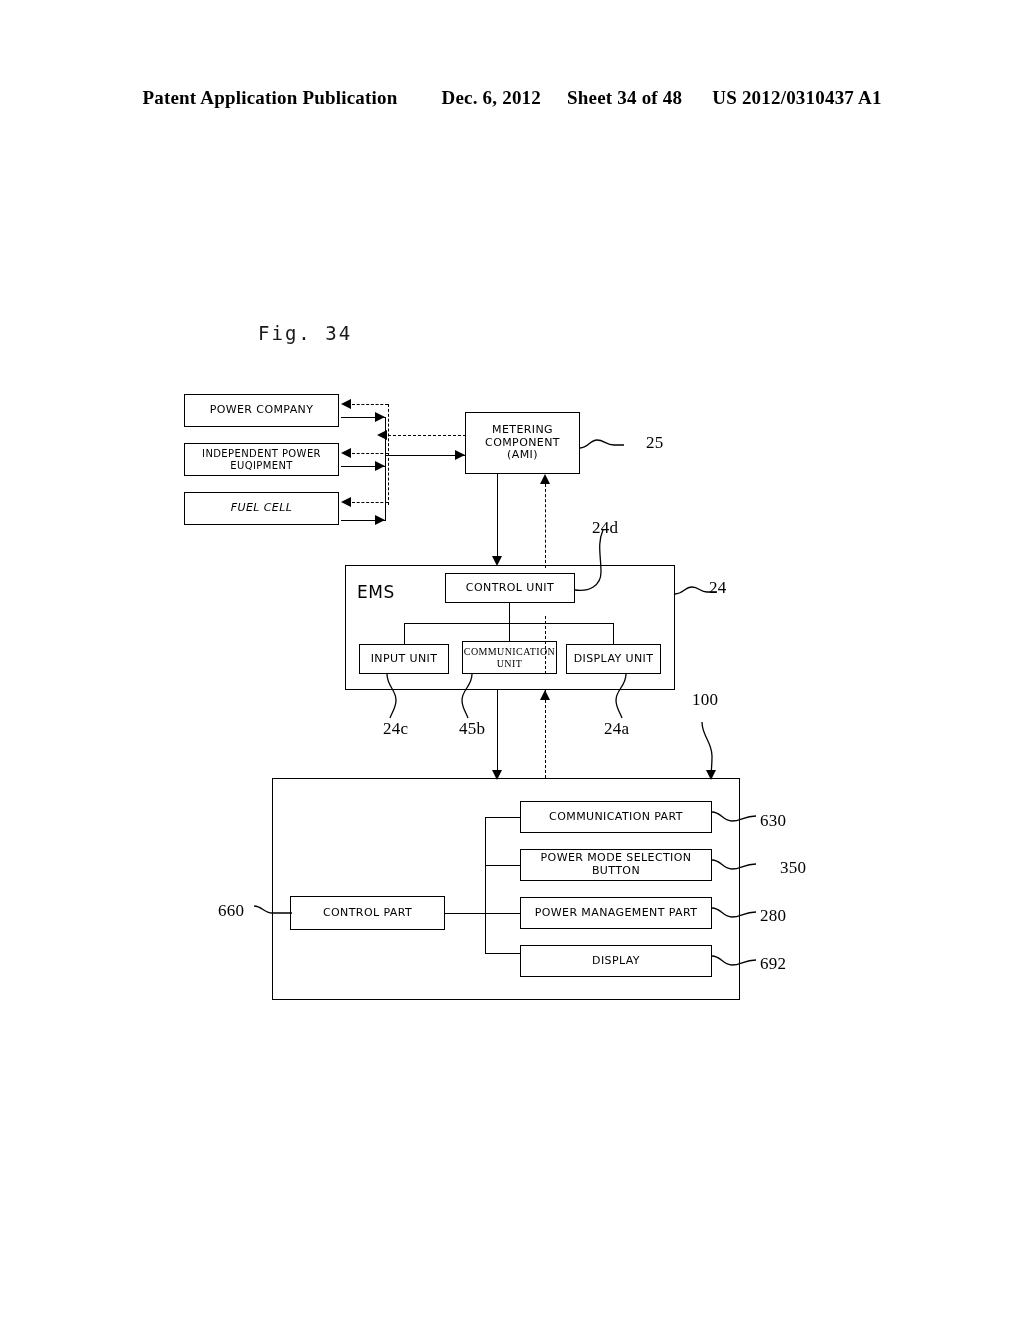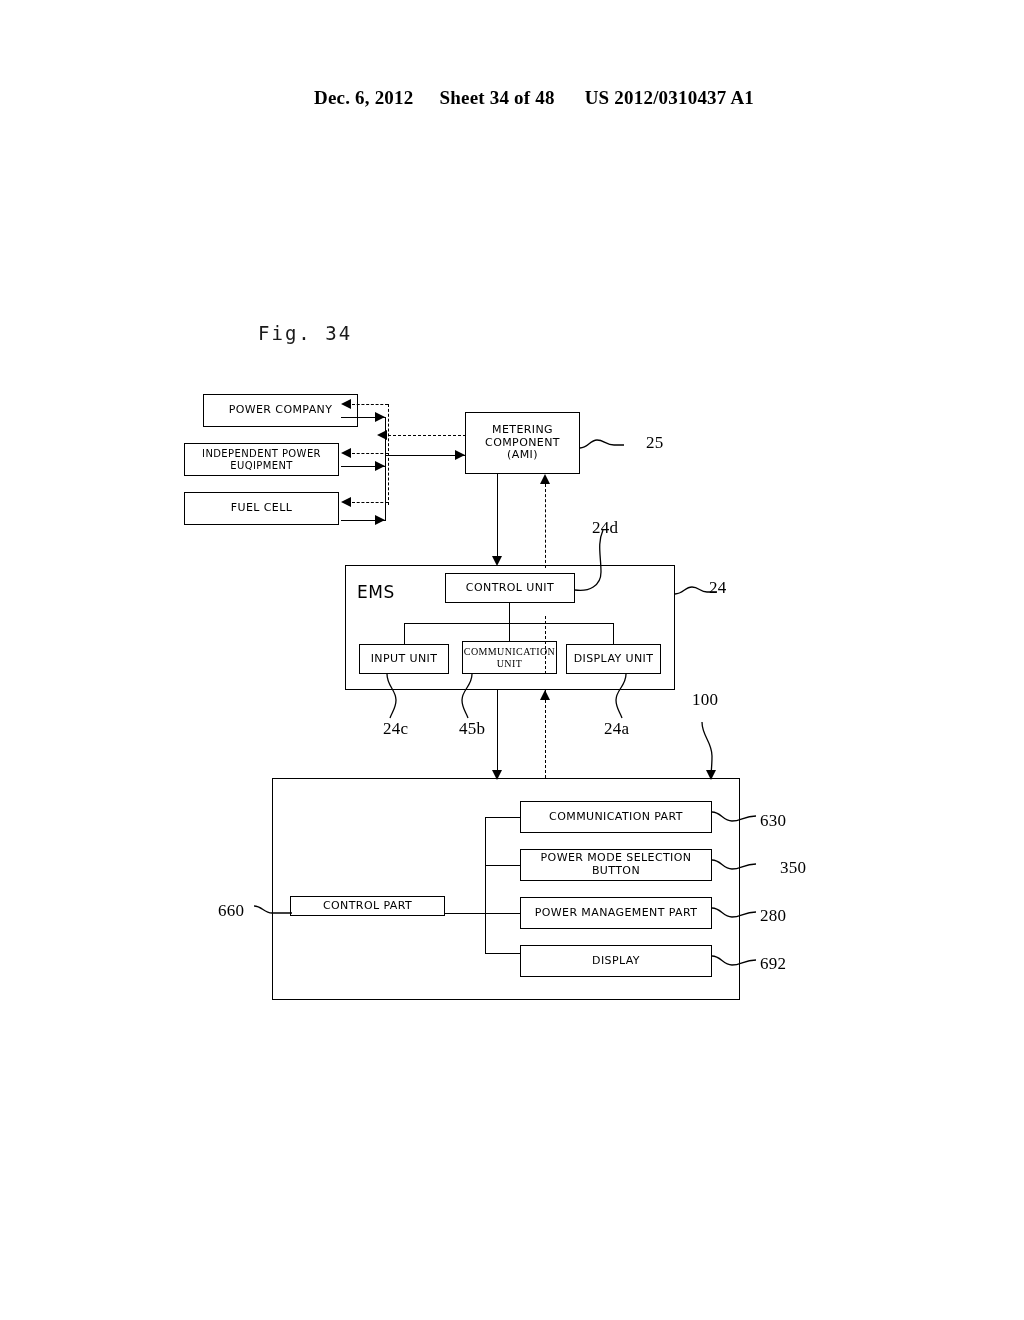"Patent Application Publication" span.hdr-seg { html: none -> <span>Patent Application Publication</span> }
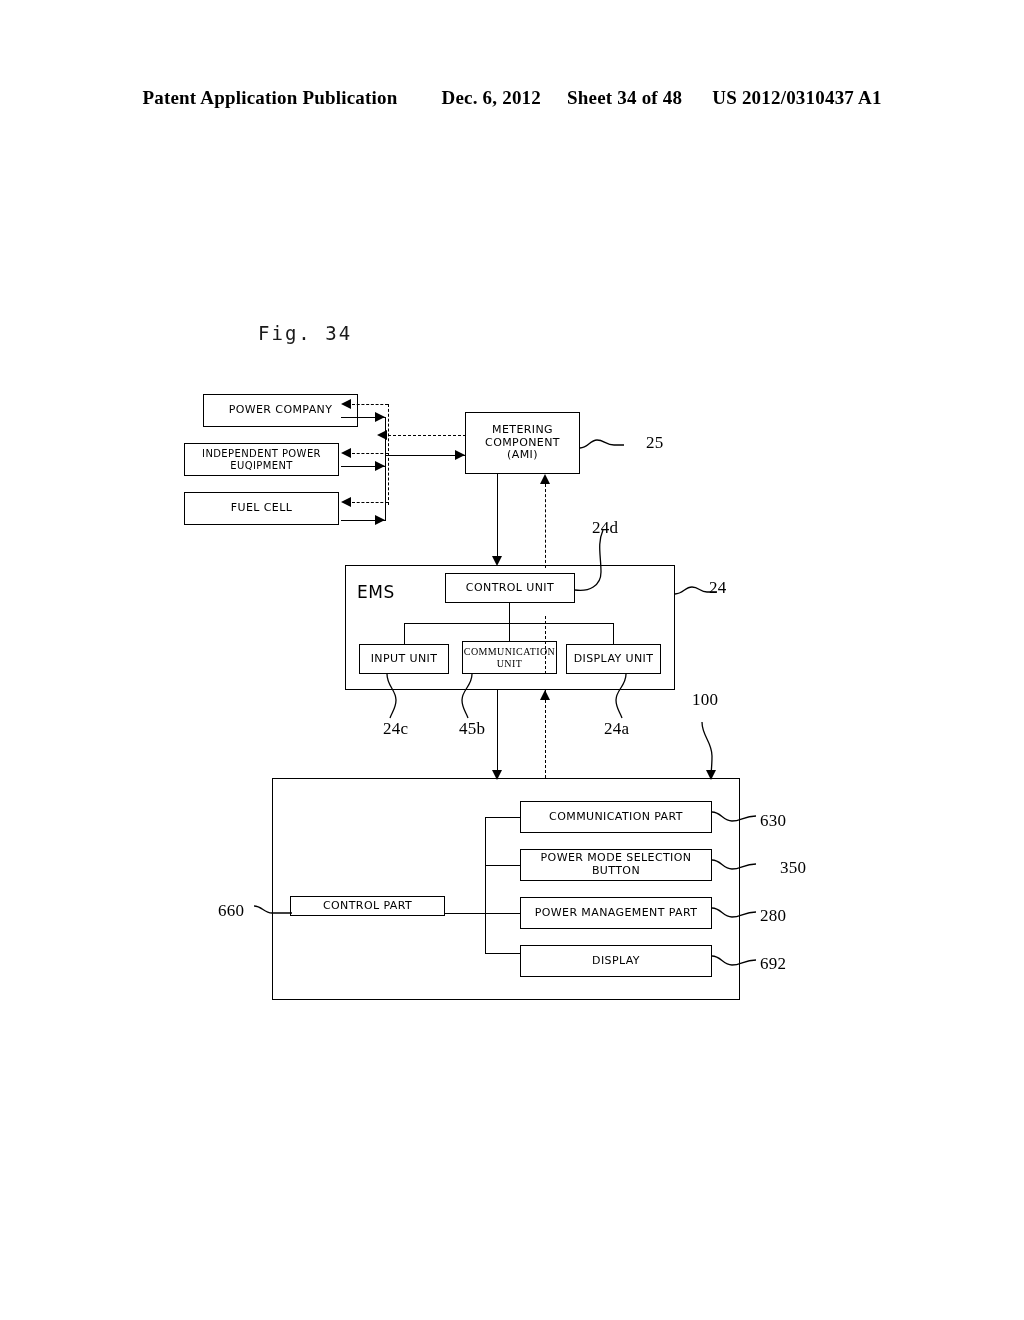"POWER COMPANY" div.dgm-box { margin-left: 19px -> none }
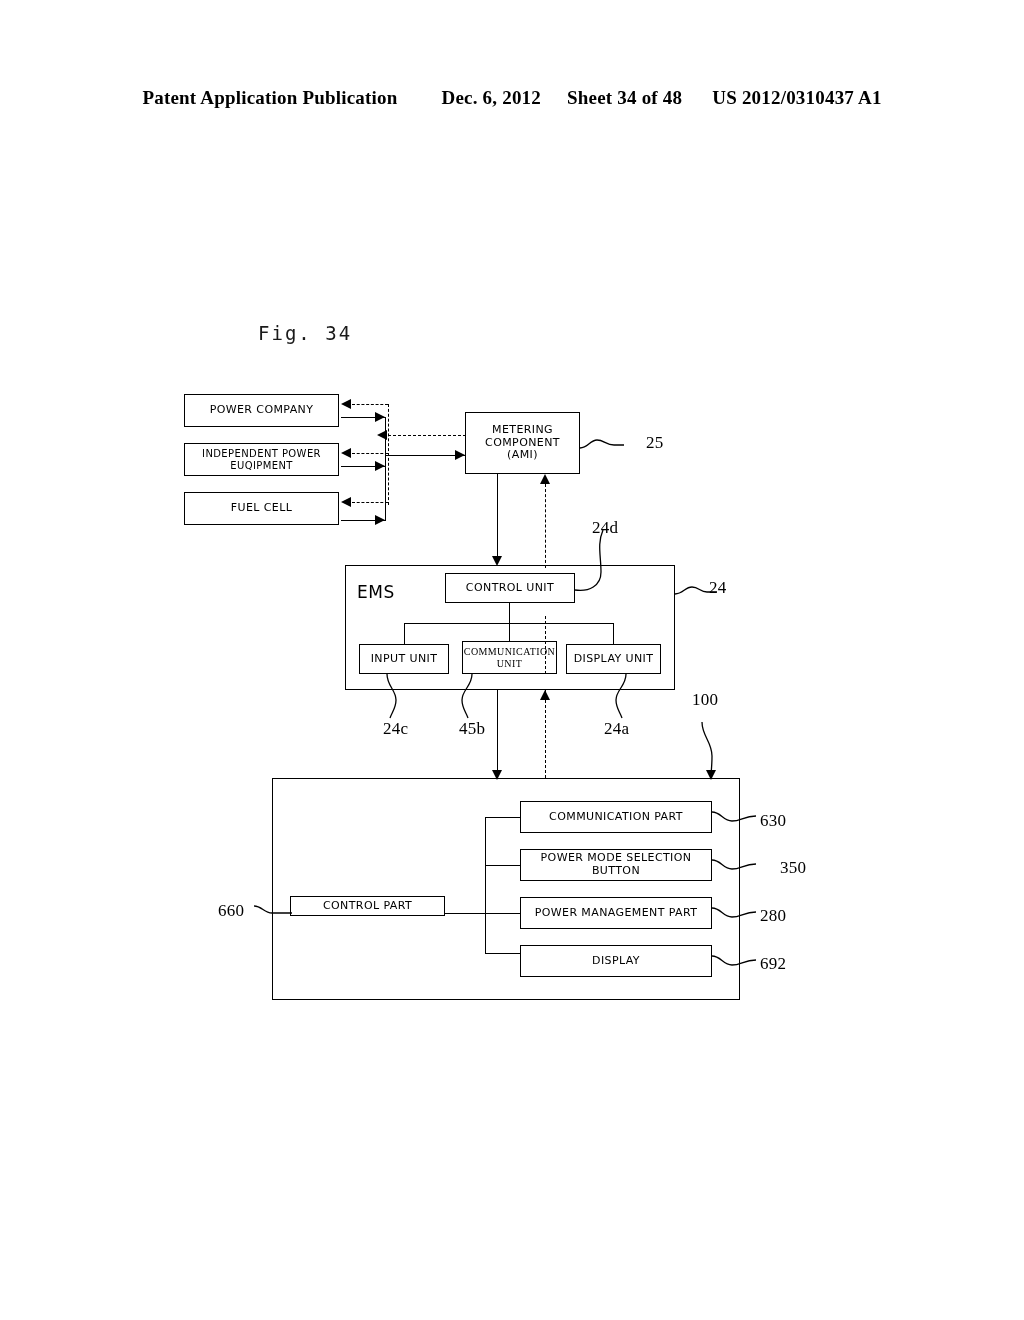"FUEL CELL" div.dgm-box { font-style: none -> italic }
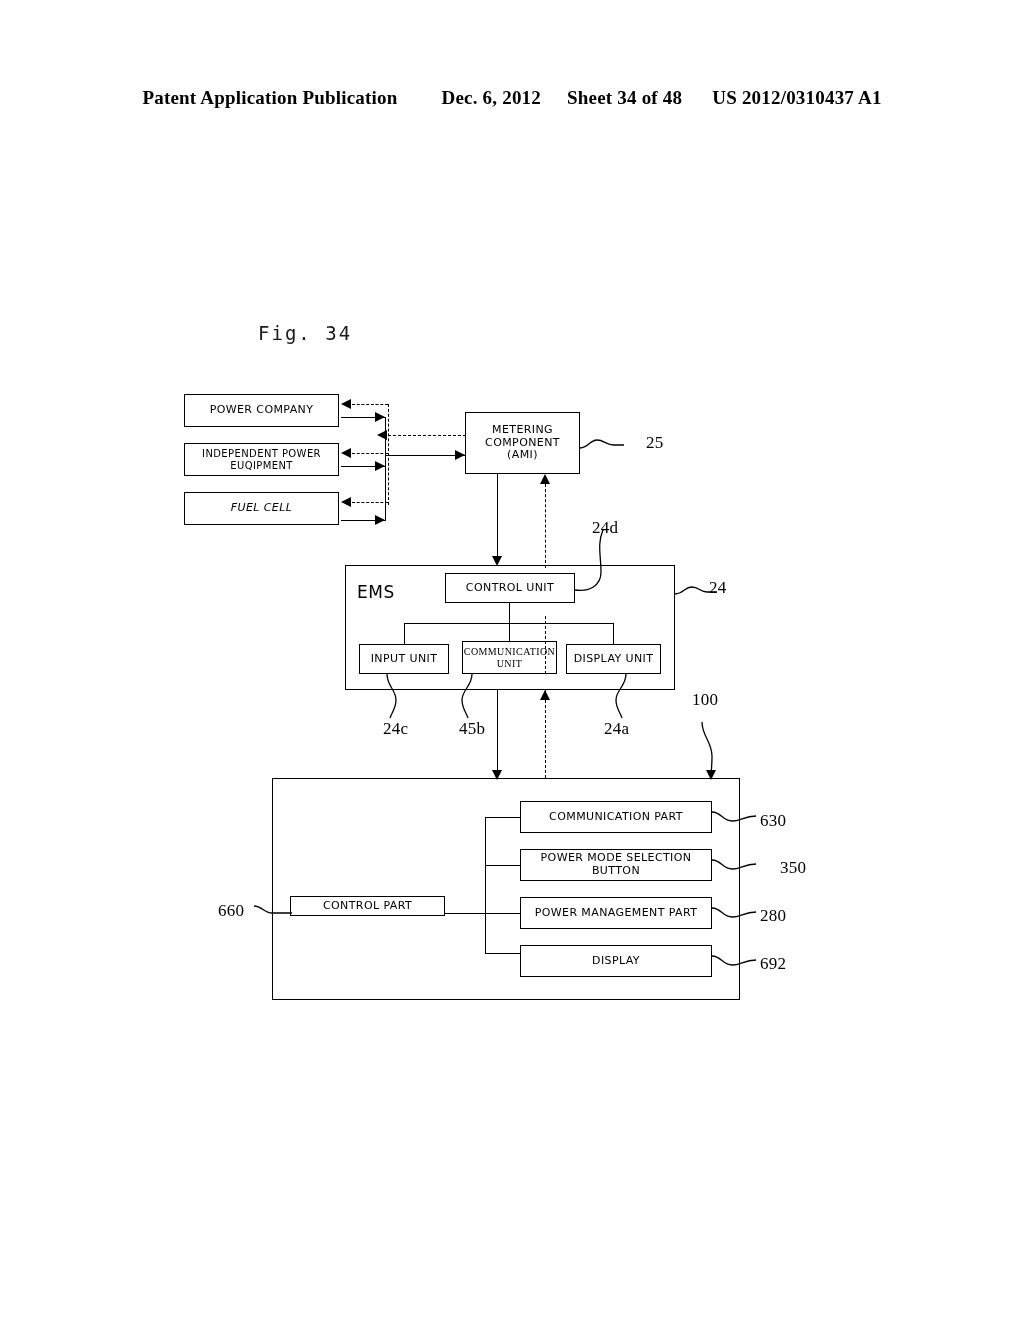"CONTROL PART" div.dgm-box { height: 20px -> 34px }
